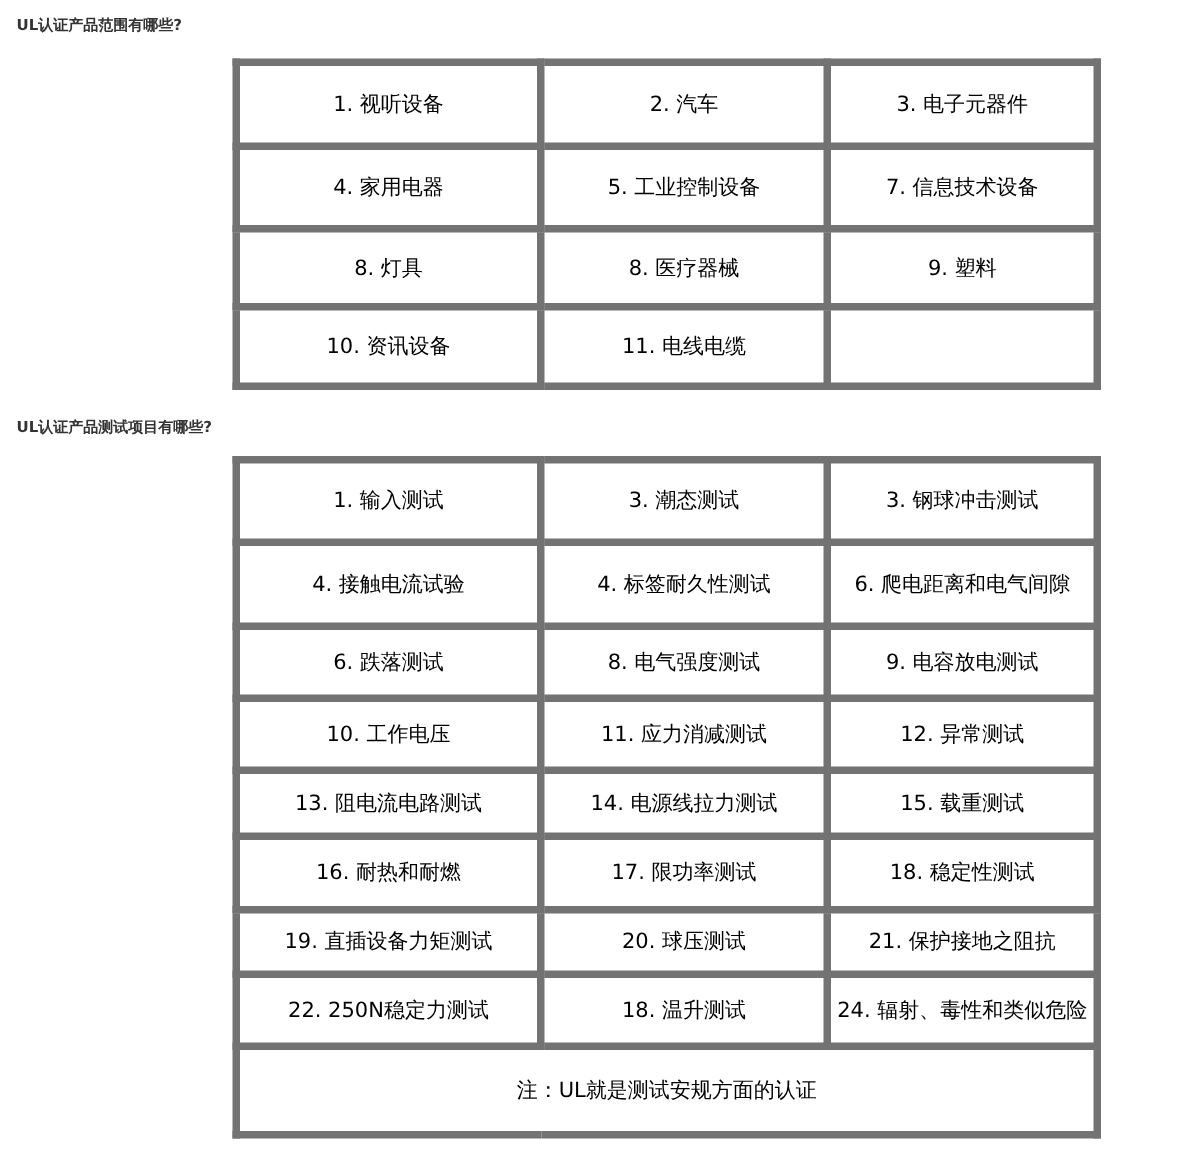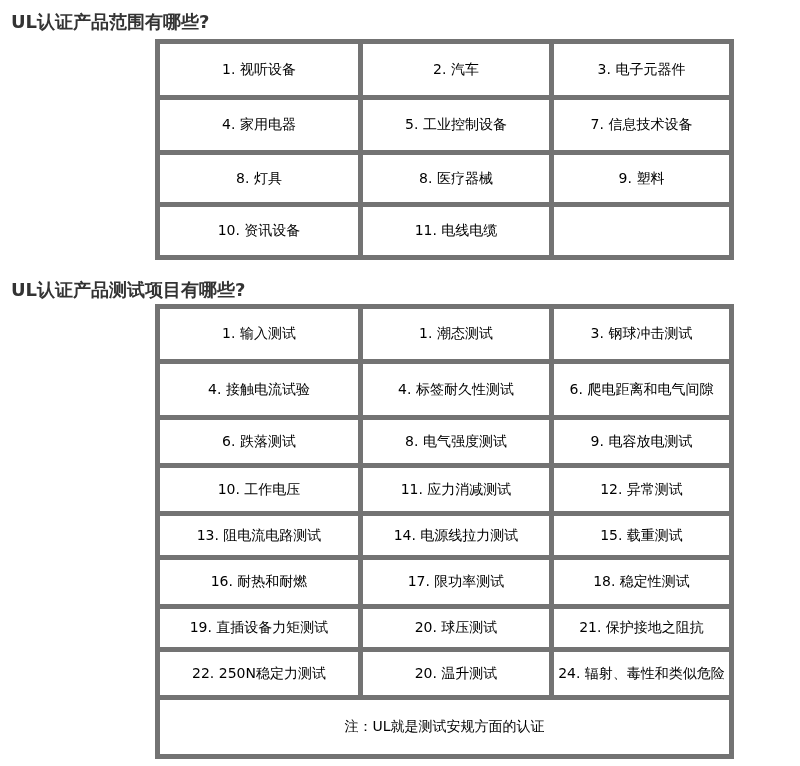"UL认证产品范围有哪些?" .heading { font-size: 18px -> 10px }
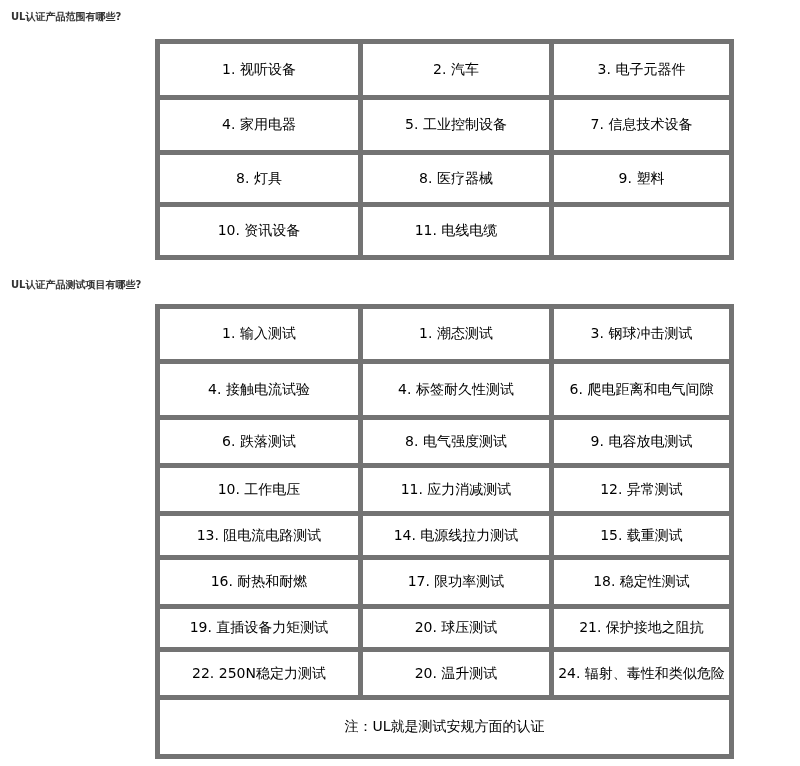"1. 潮态测试" td { text: 1 -> 3 }
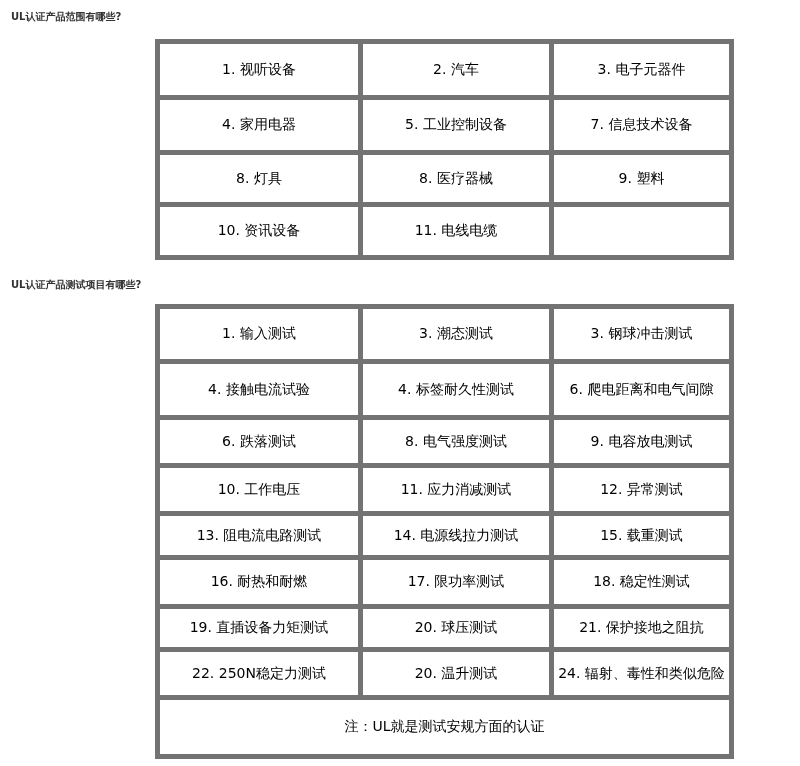"20. 温升测试" td { text: 20 -> 18 }
